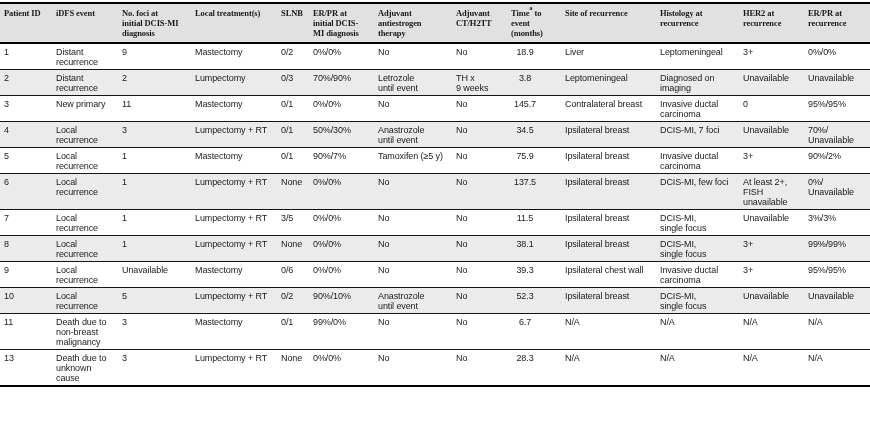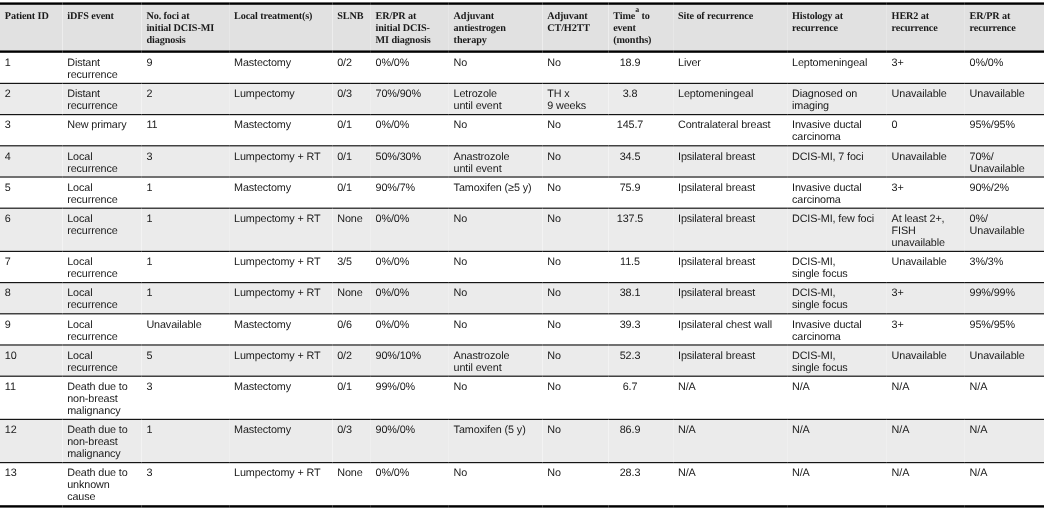"12" tr.stripe { html: <tr> <td>12</td> <td>Death due to non-breast malignancy</td> <td>1</td> <td>Mastectomy</td> <td>0/3</td> <td>90%/0%</td> <td>Tamoxifen (5 y)</td> <td>No</td> <td>86.9</td> <td>N/A</td> <td>N/A</td> <td>N/A</td> <td>N/A</td> </tr> -> none }
